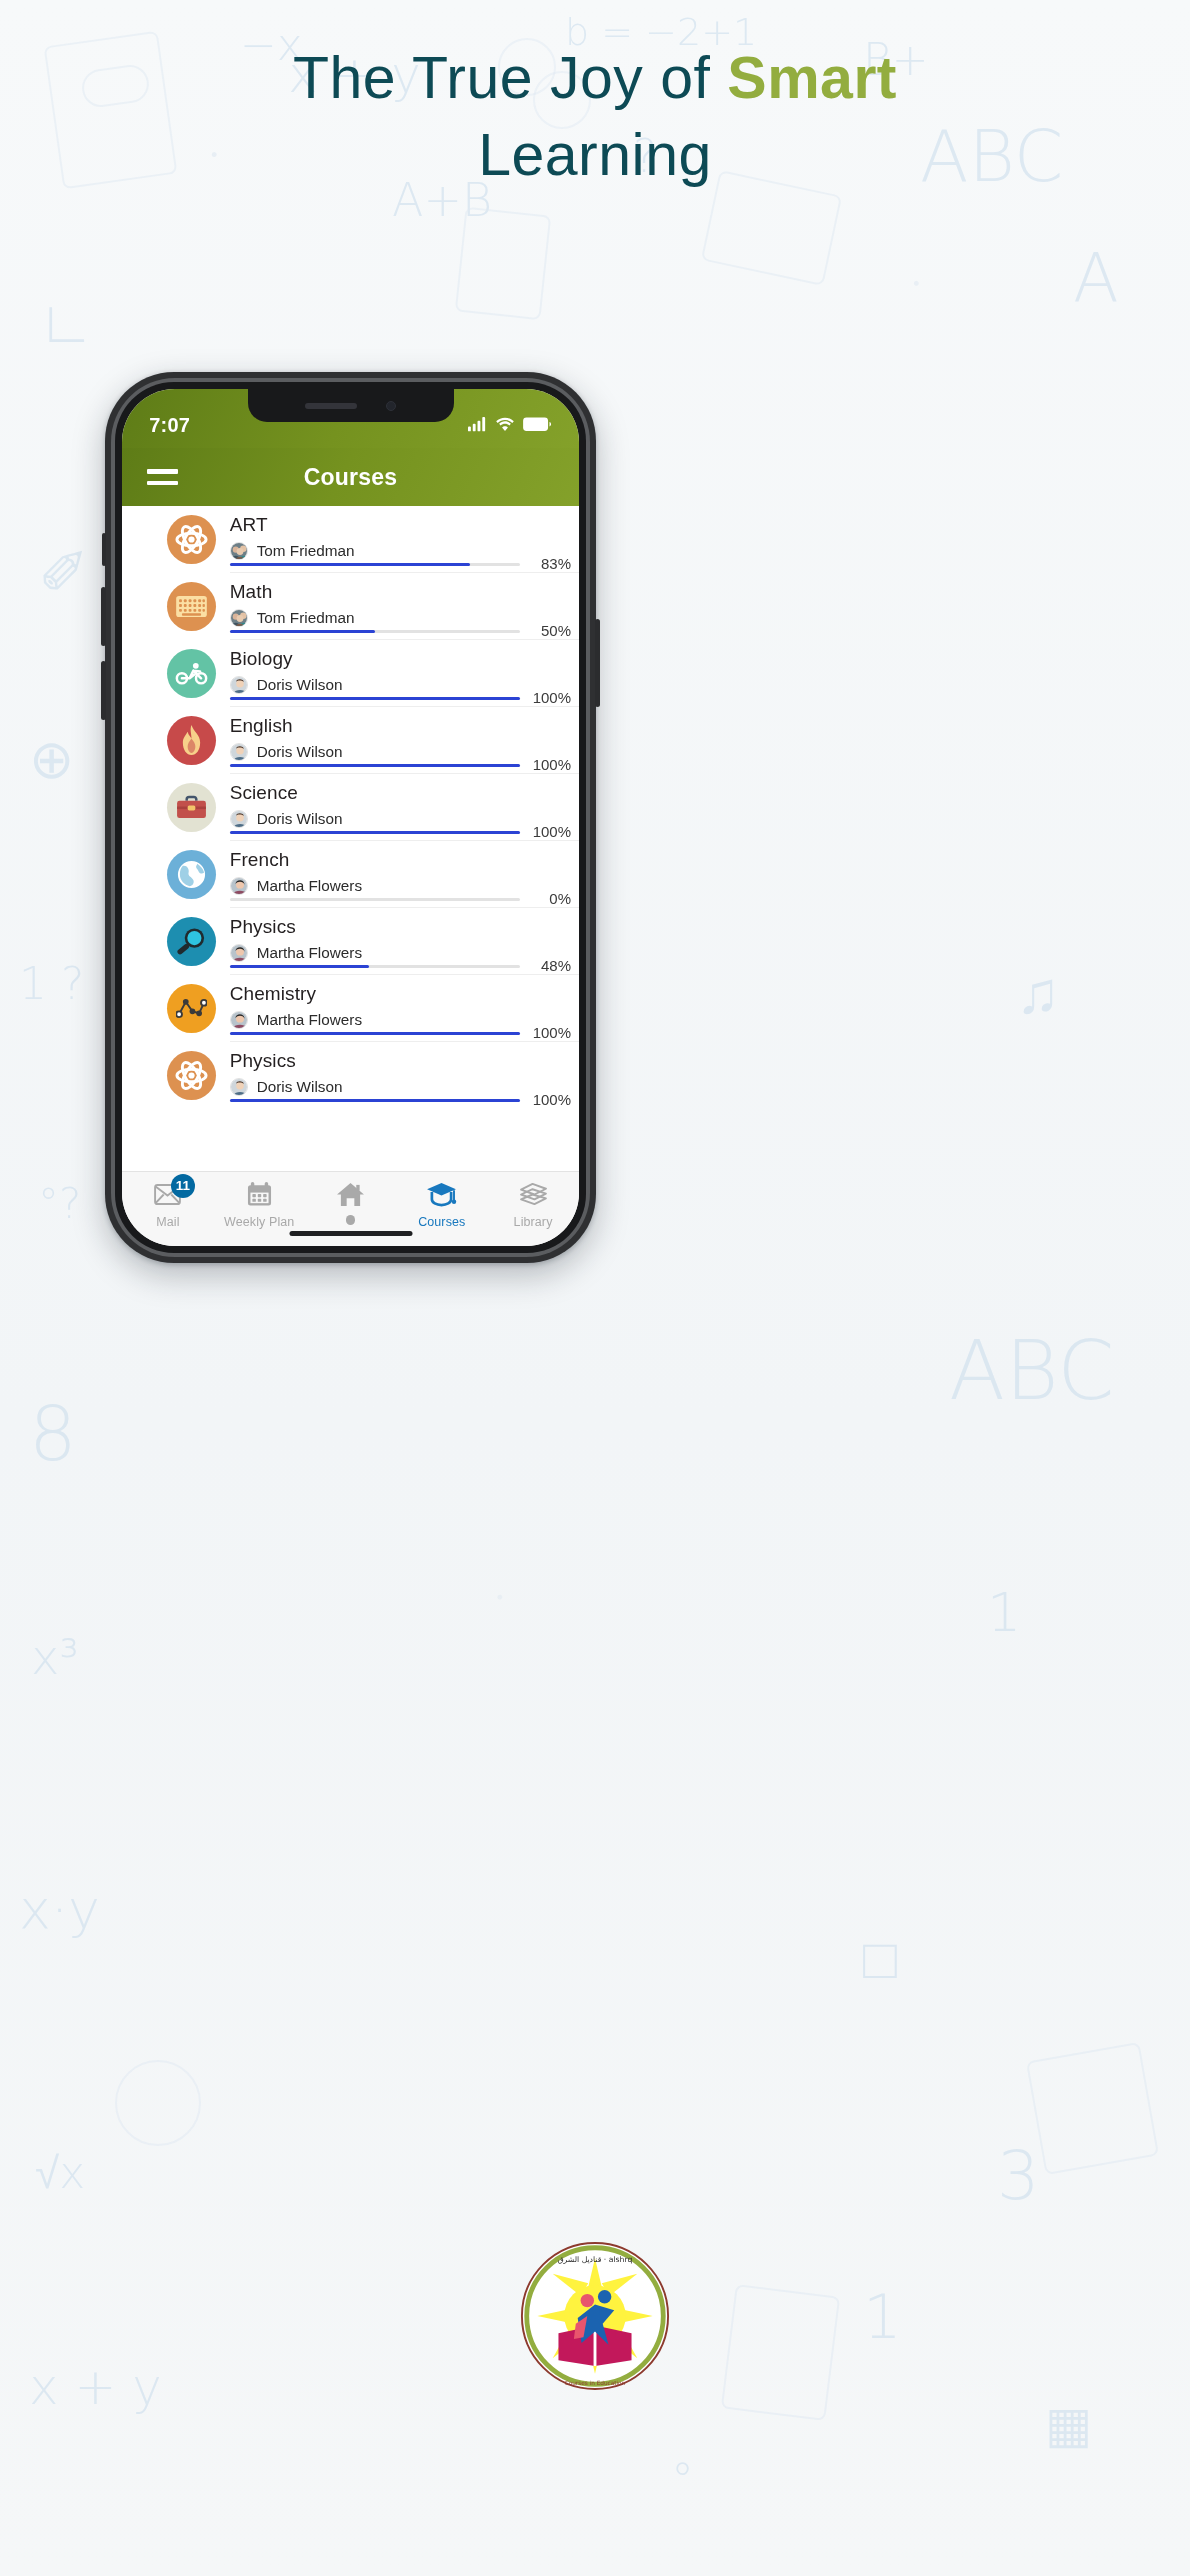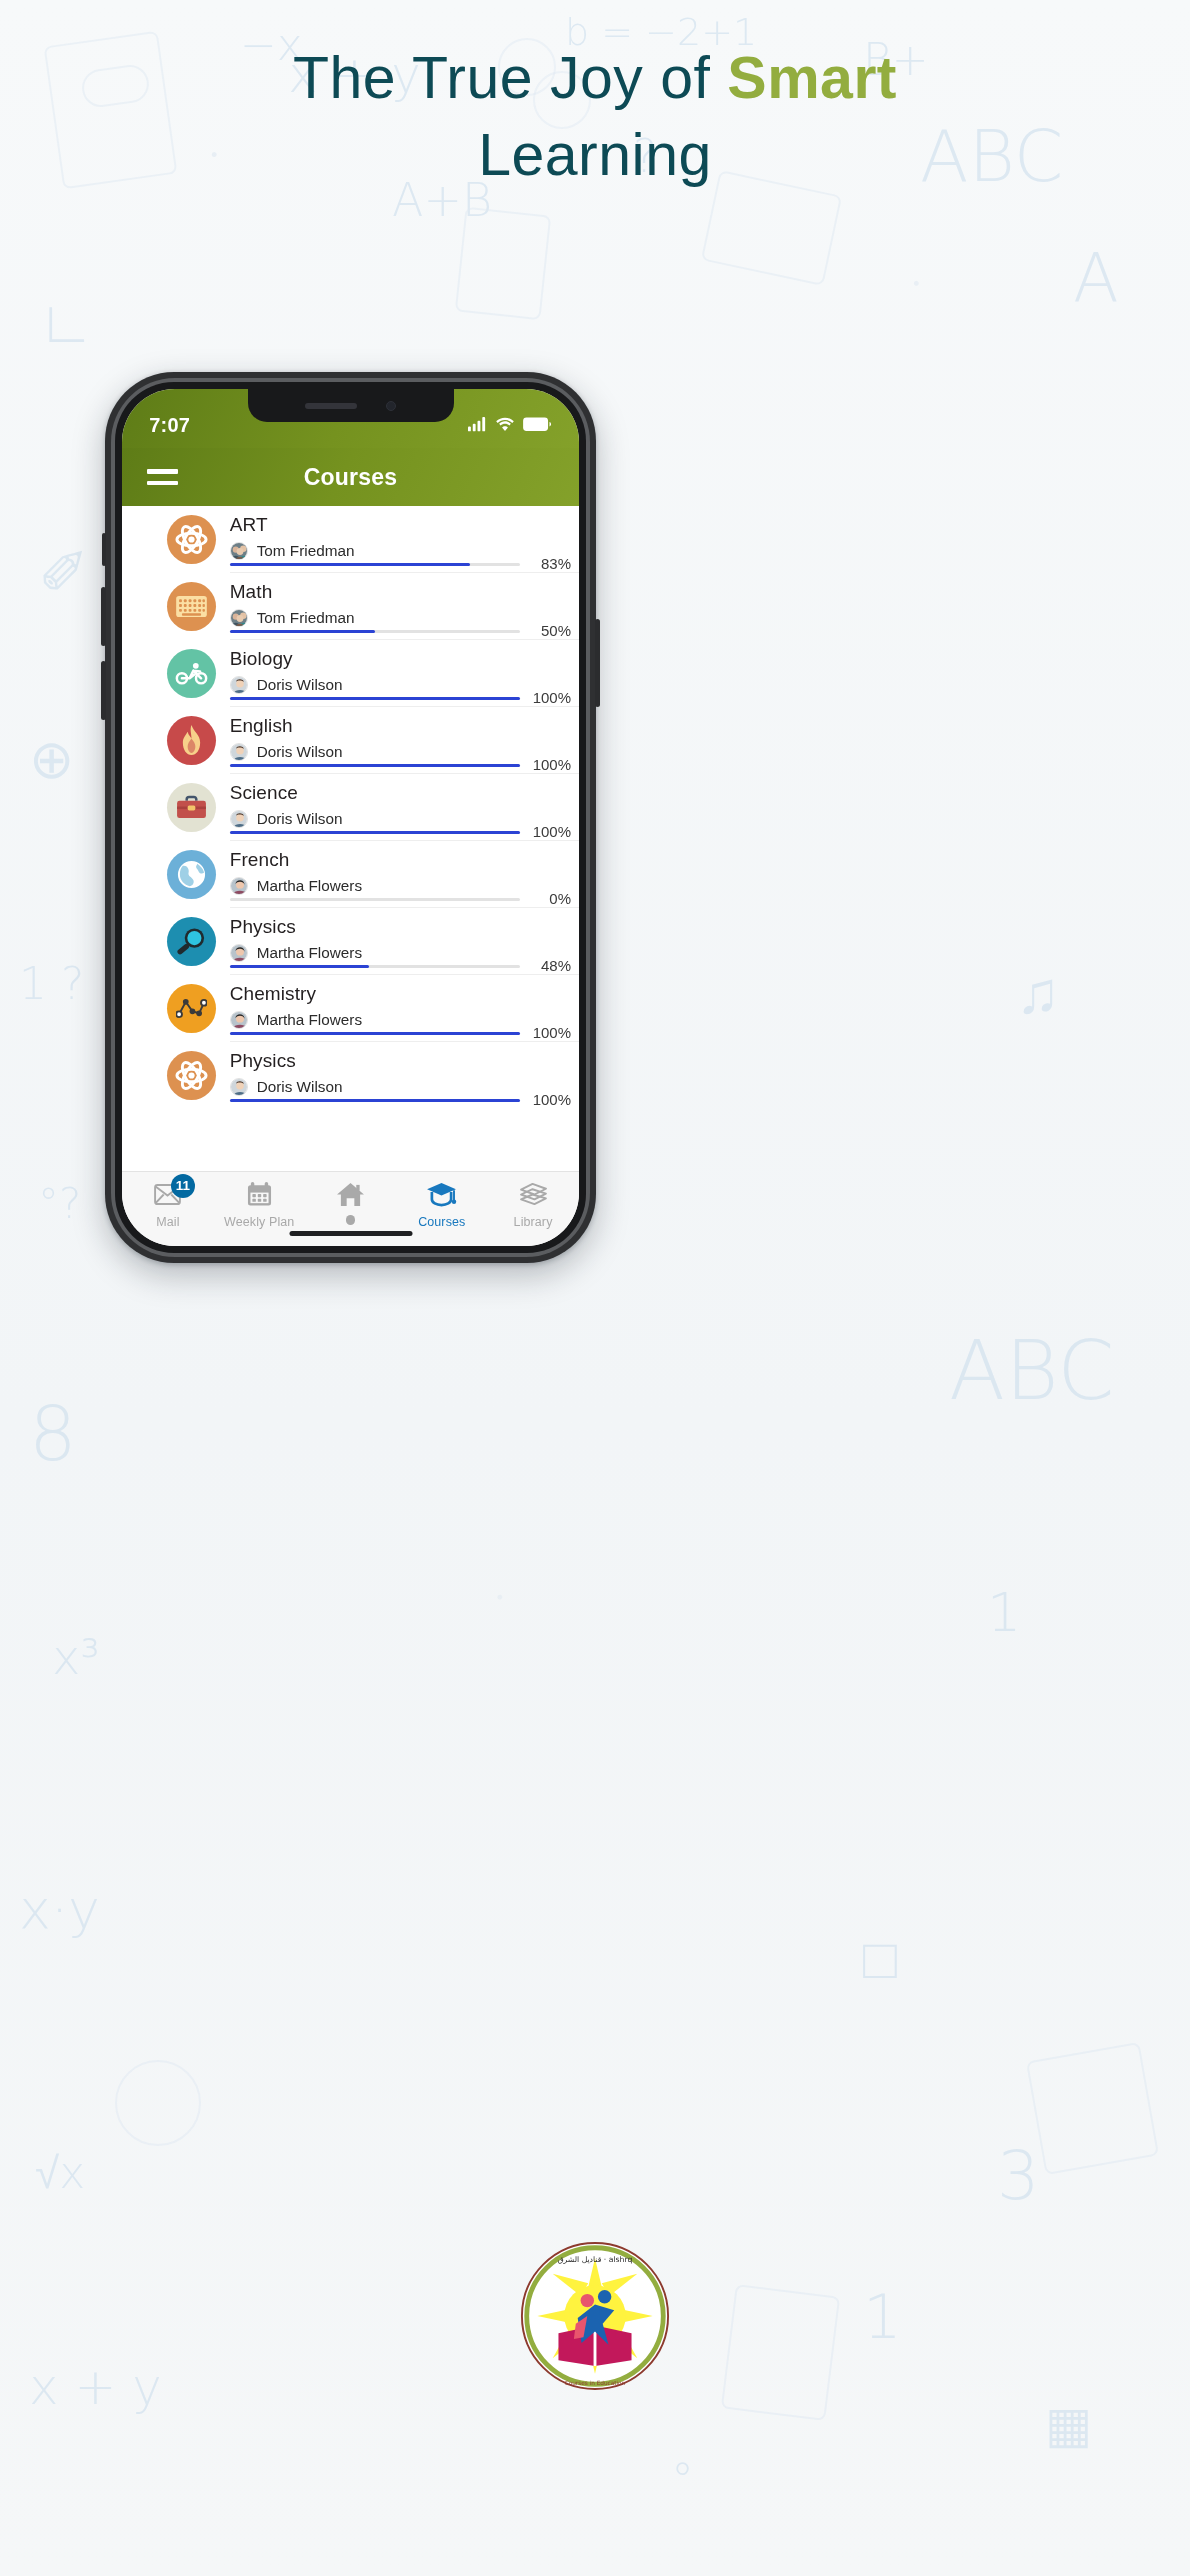"x³" div.doodle { left: 52px -> 31px }
